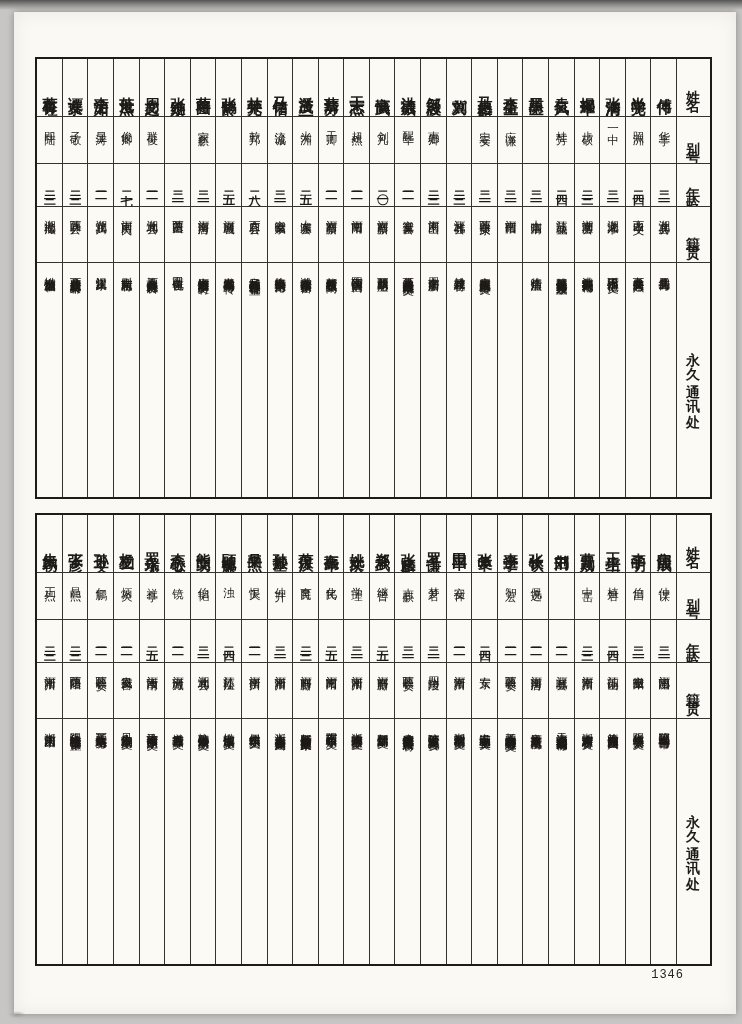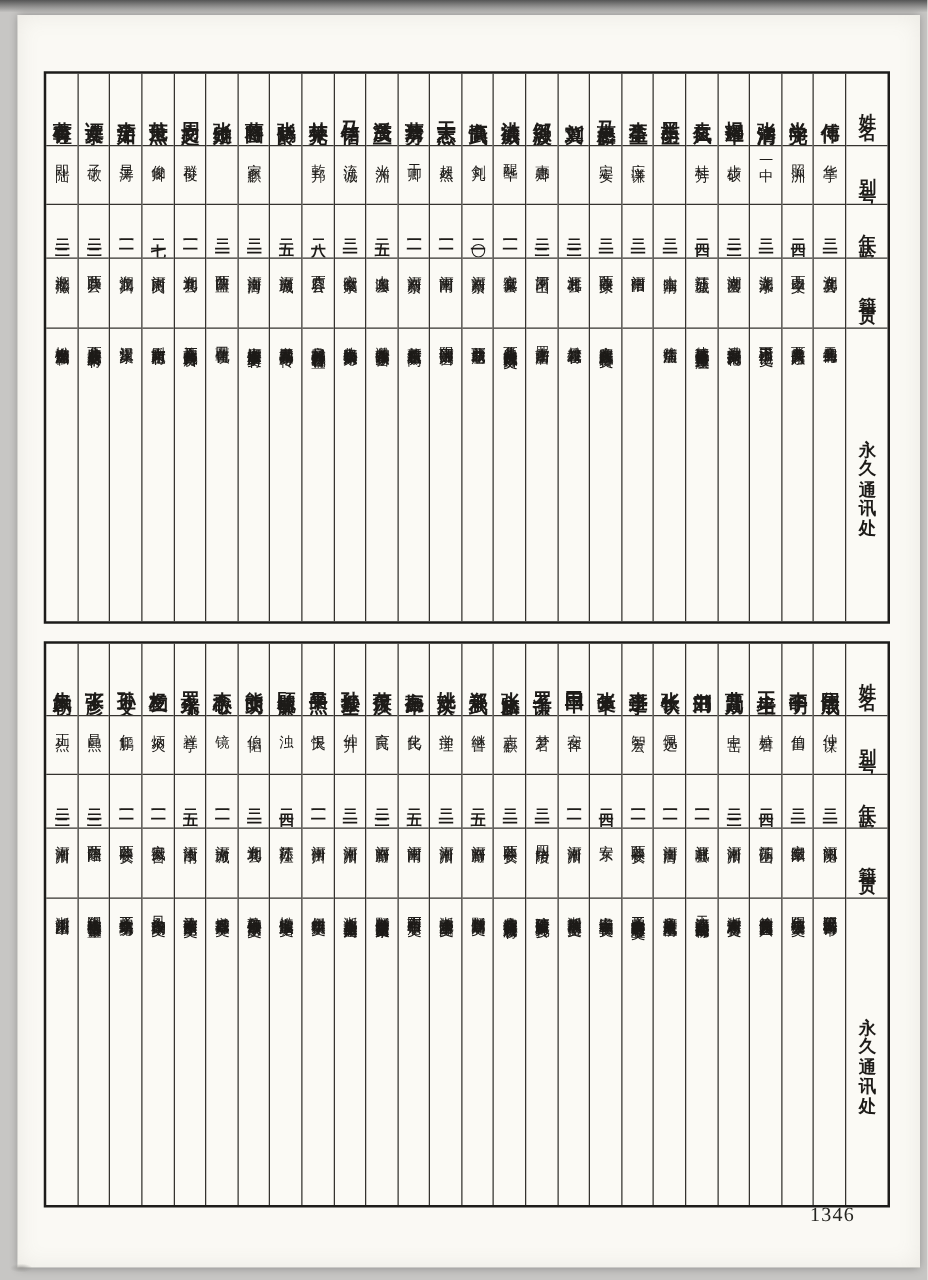"1346" .page-number { font-family: Liberation Serif, serif -> Liberation Mono, monospace; font-size: 16px -> 12px }
